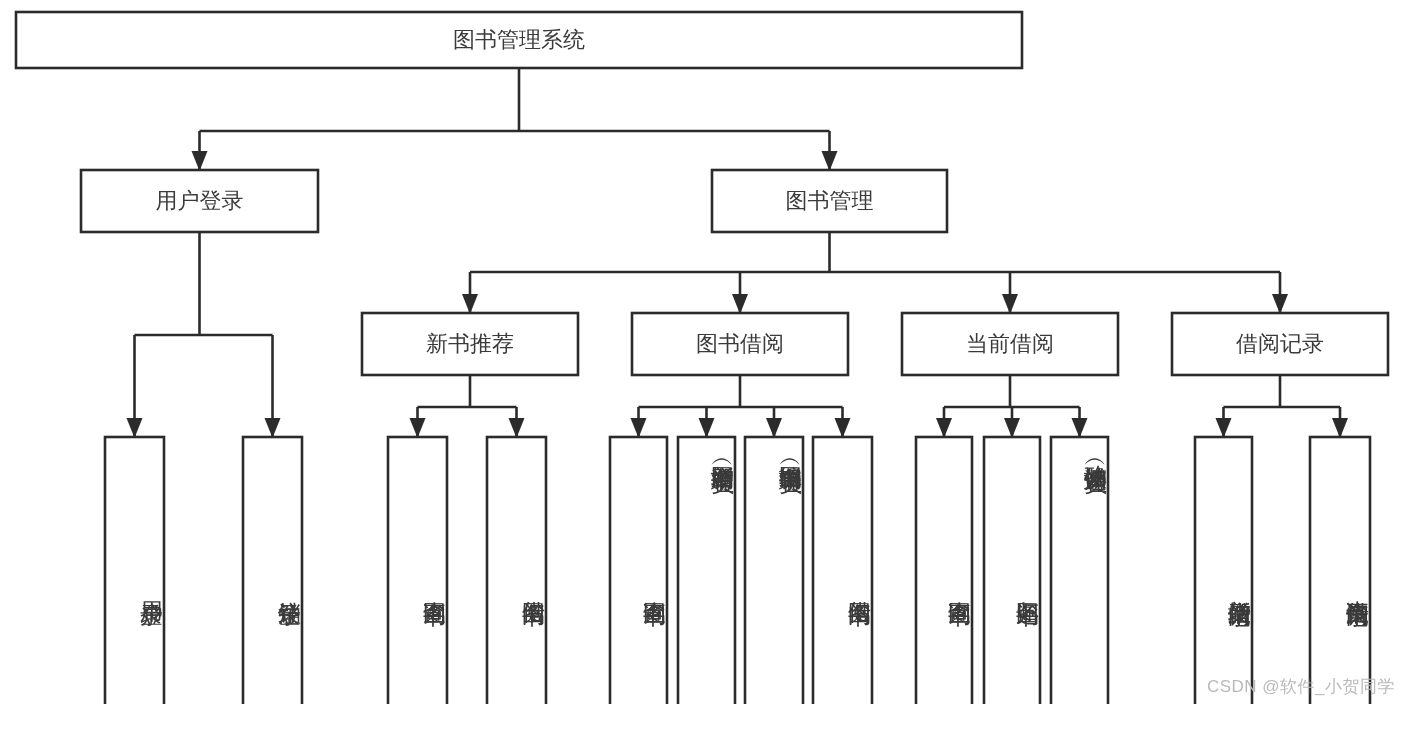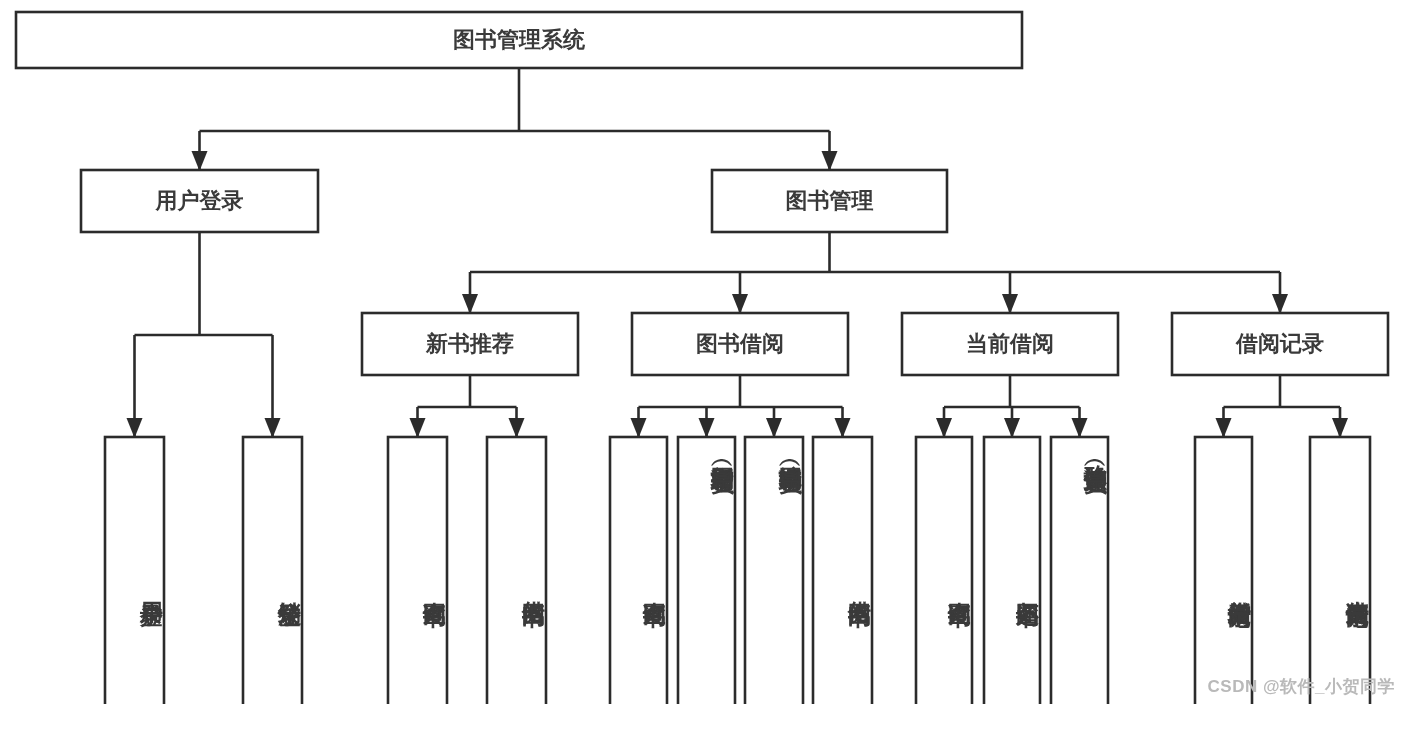"图书管理系统" #diagram-root { font-weight: bold -> none }
